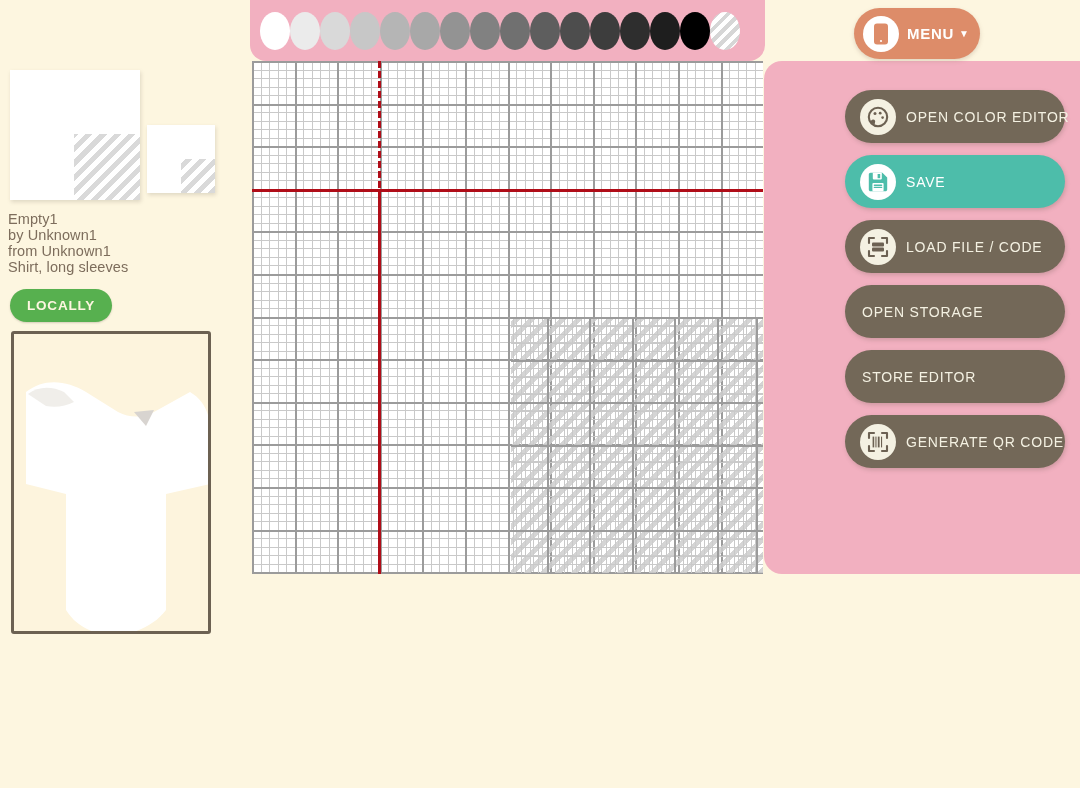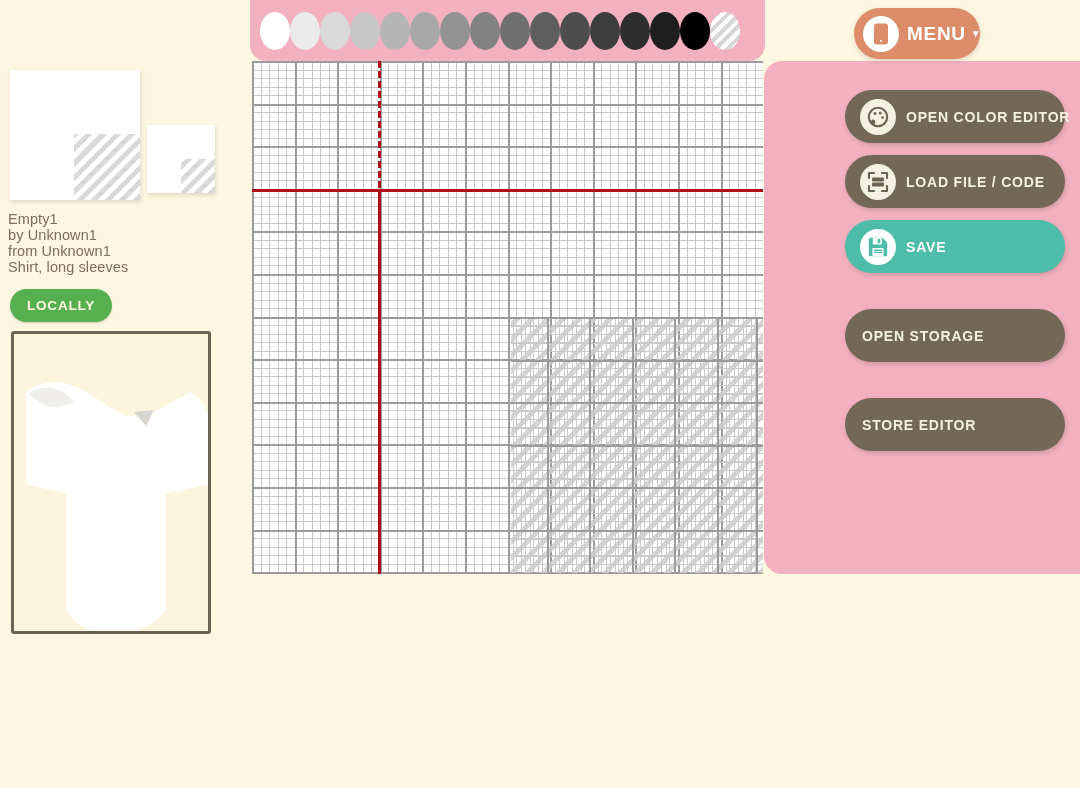"MENU" #menu-button .menu-label { font-size: 19px -> 15px }
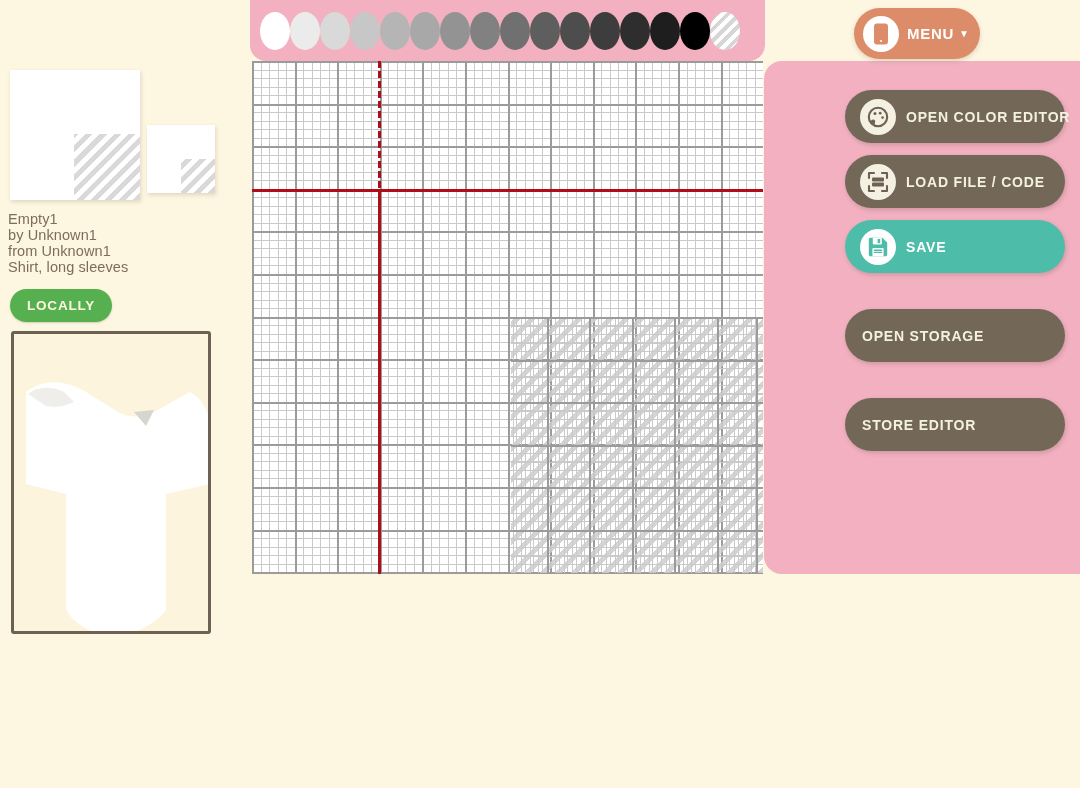"OPEN COLOR EDITOR" .panel-btn .btn-label { font-weight: bold -> normal }
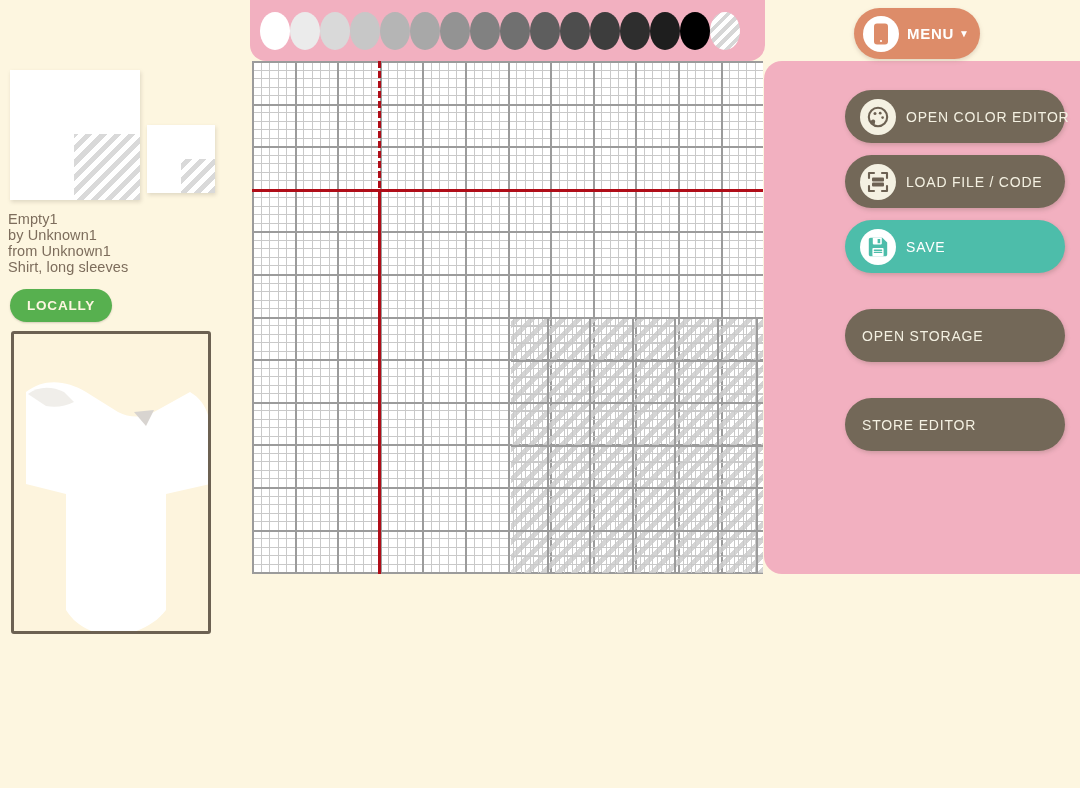"LOAD FILE / CODE" button.panel-btn { order: before "SAVE" -> after "SAVE" }
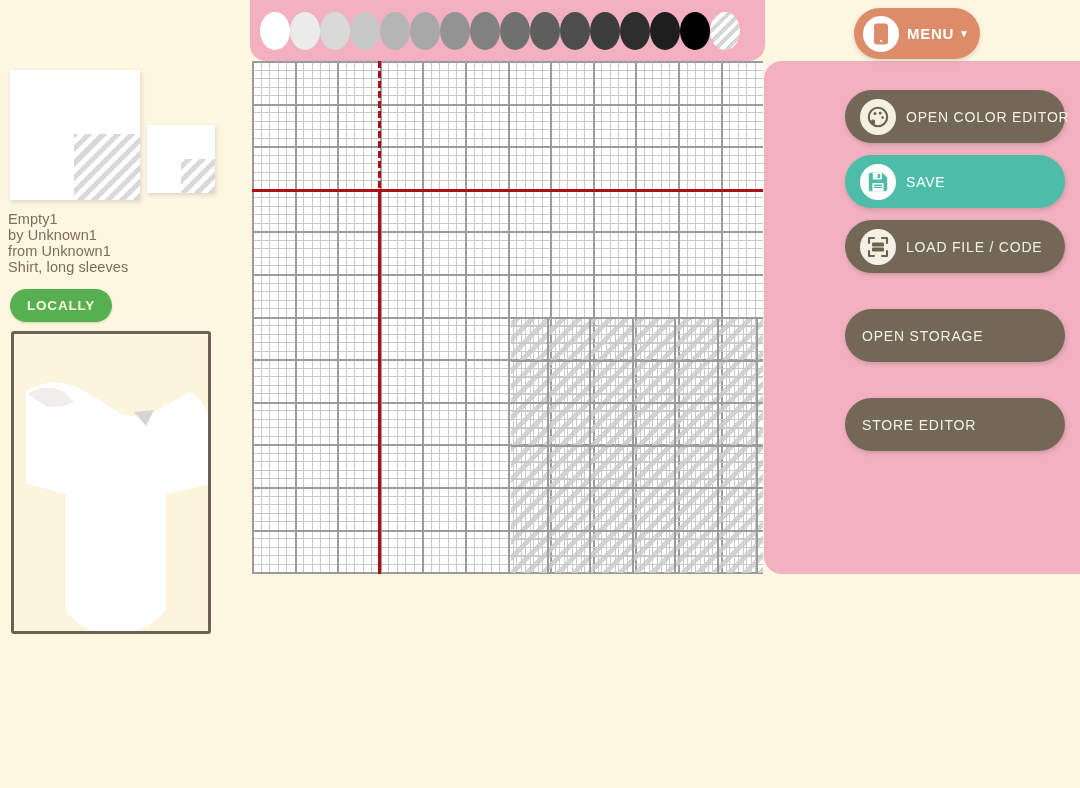"OPEN STORAGE" .panel-btn.no-icon { margin-top: 24px -> none }
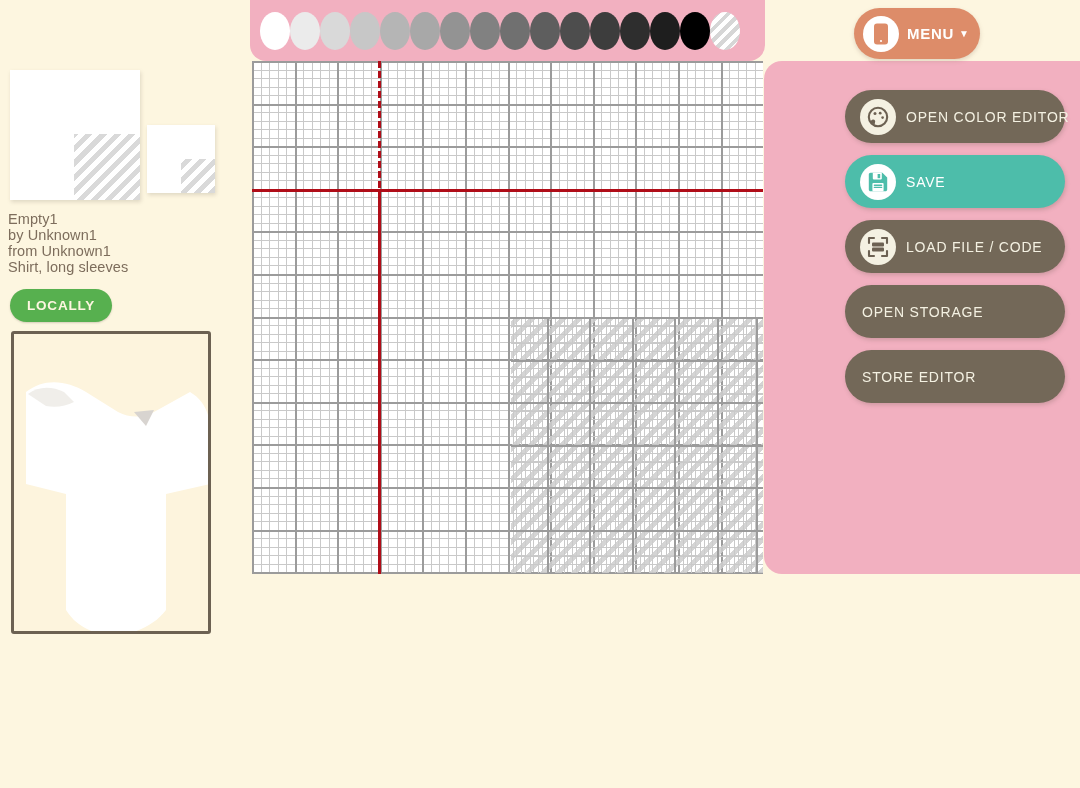"GENERATE QR CODE" button.panel-btn { html: none -> <button> <span> <svg> <path></path> <rect></rect> <rect></rect> <rect></rect> <rect></rect> </svg> </span> <span>GENERATE QR CODE</span> </button> }
